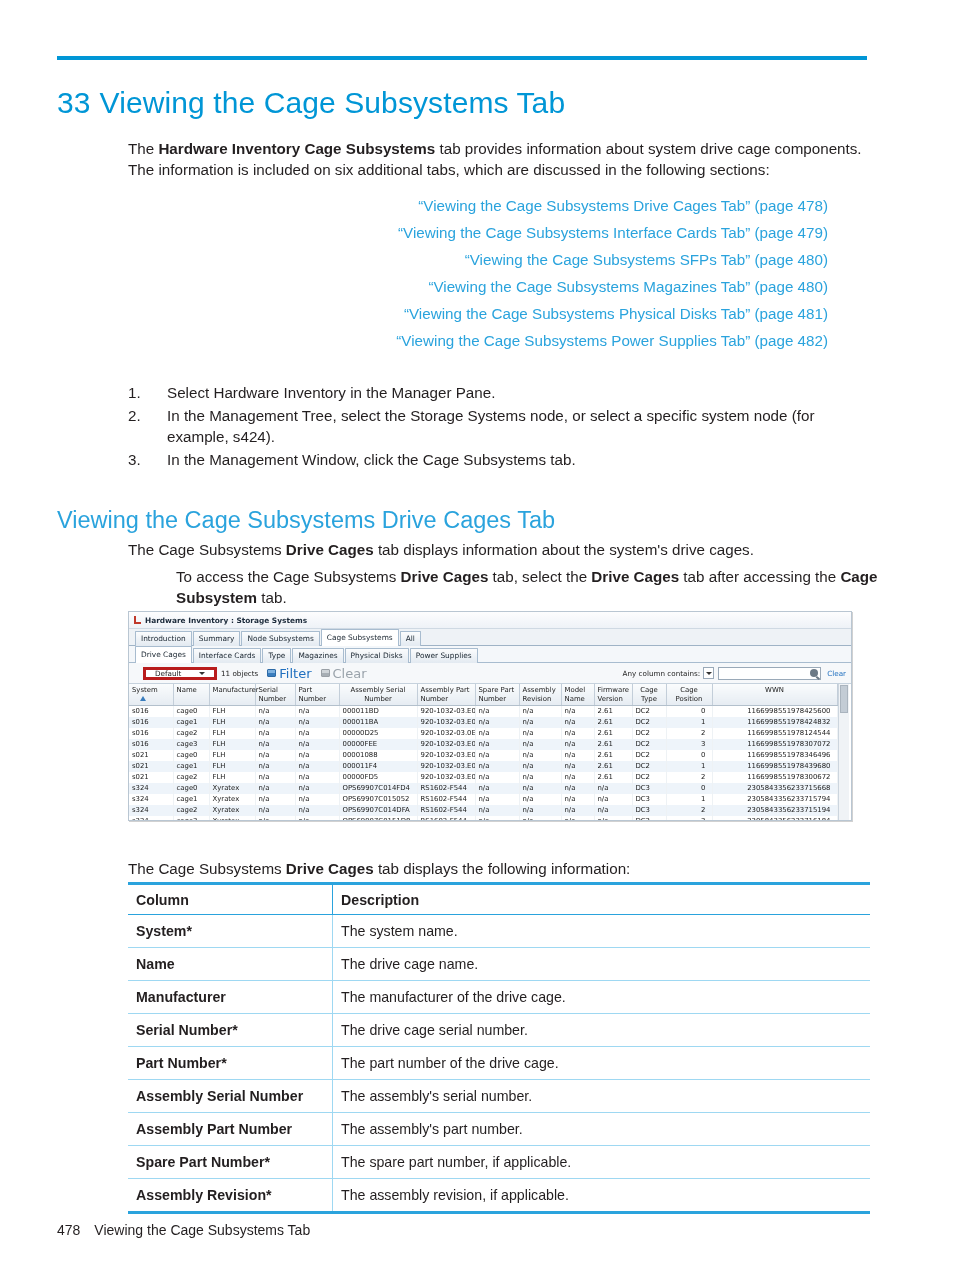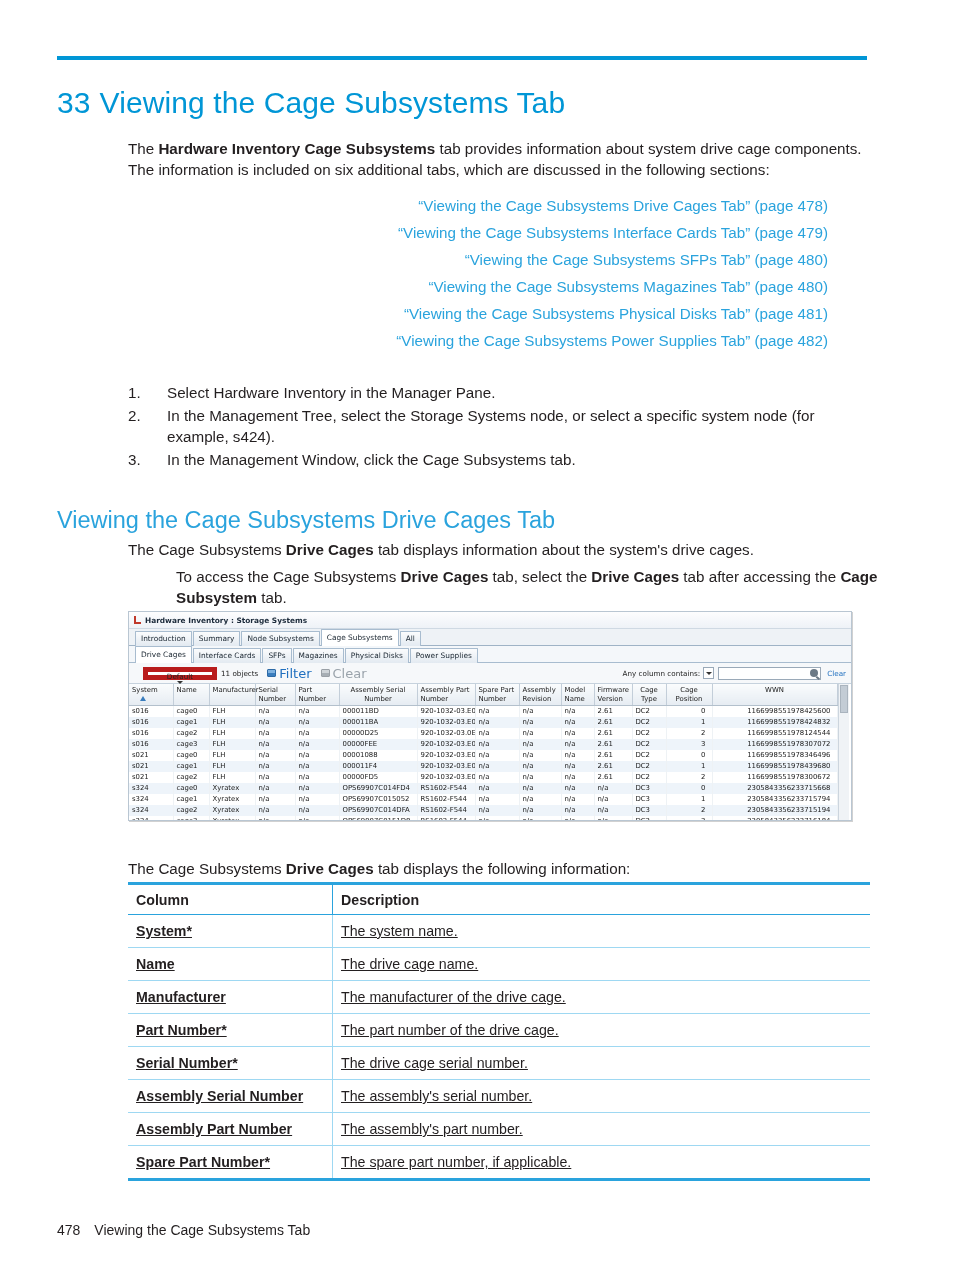"SFPs" div.tab { text: SFPs -> Type }
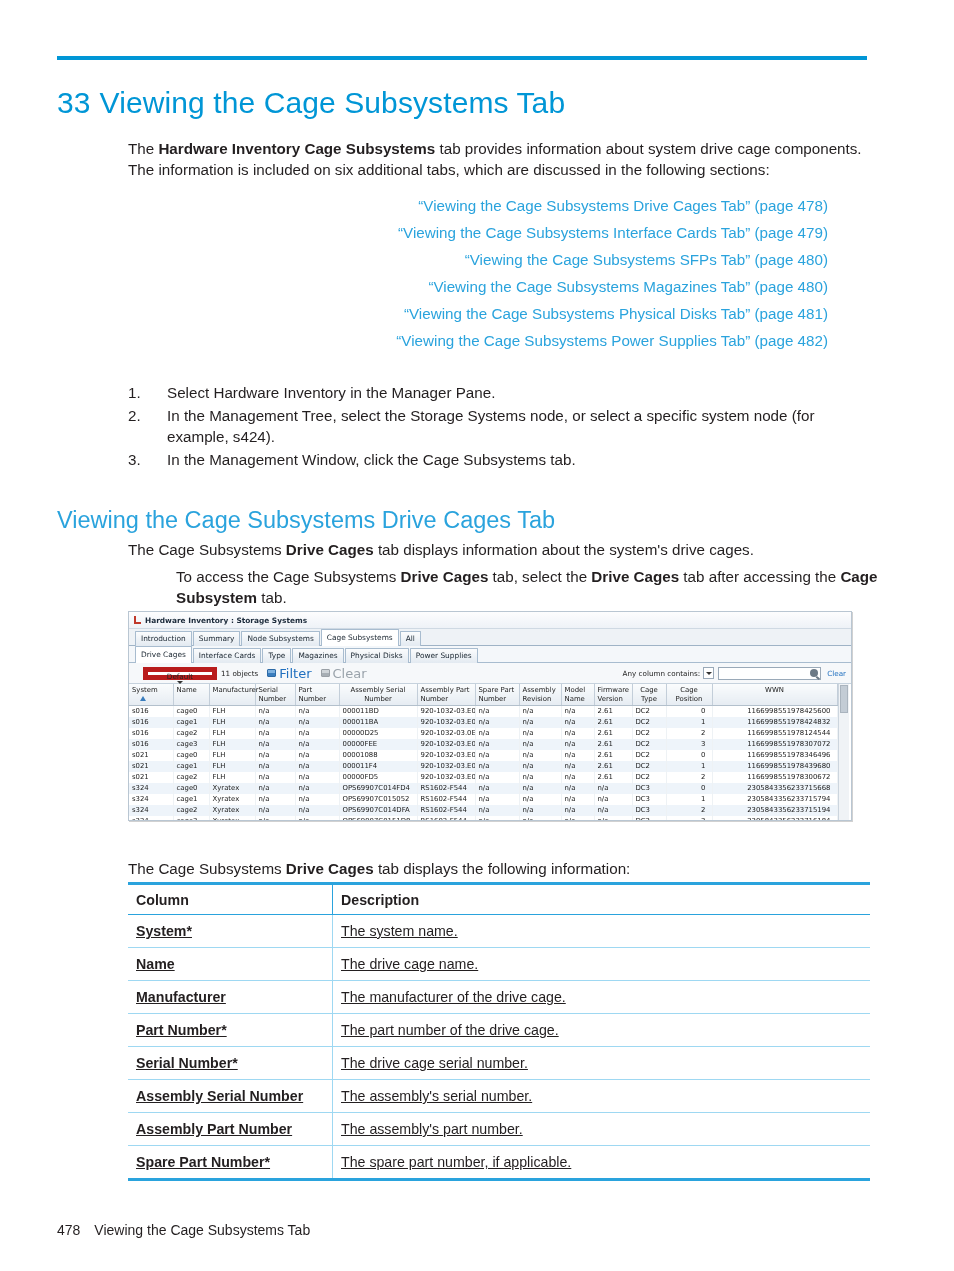"Default" .combo { border: 5px solid #b91c1c -> 3px solid #b91c1c; flex-direction: column -> none }
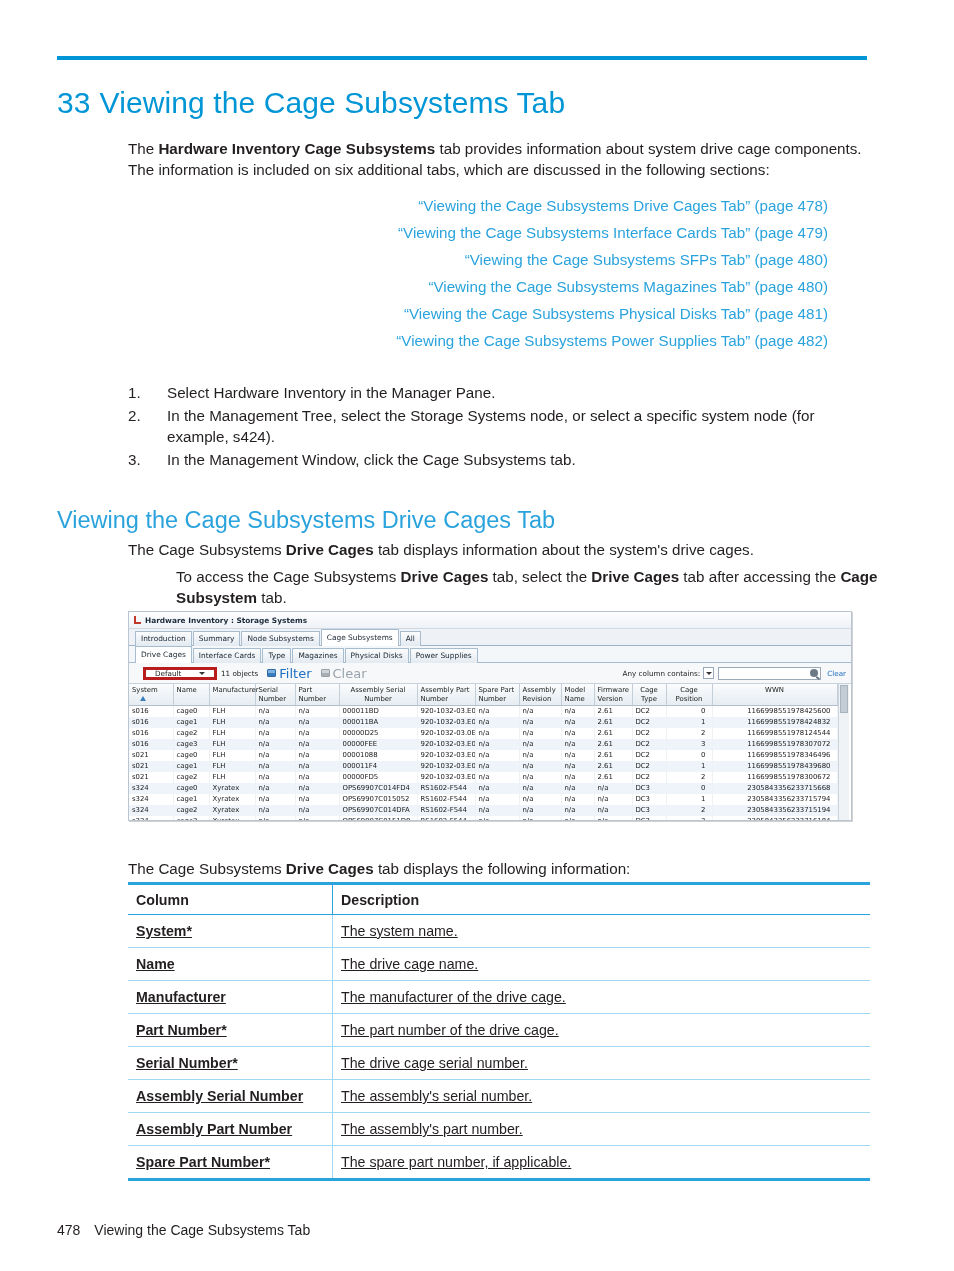"System*" .desctable tbody td { text-decoration: underline -> none }
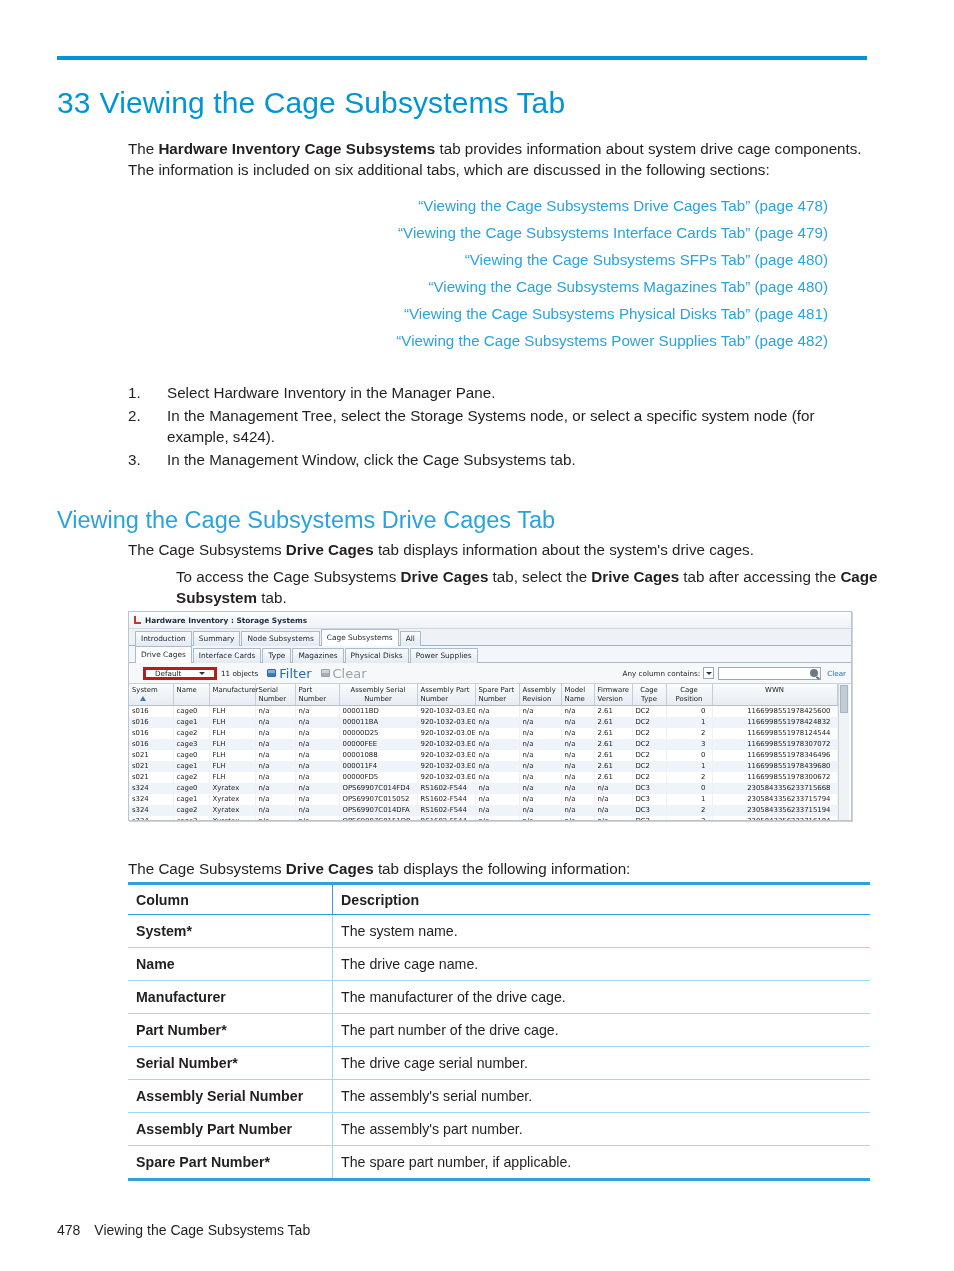"Part Number*" tr { order: before "Serial Number*" -> after "Serial Number*" }
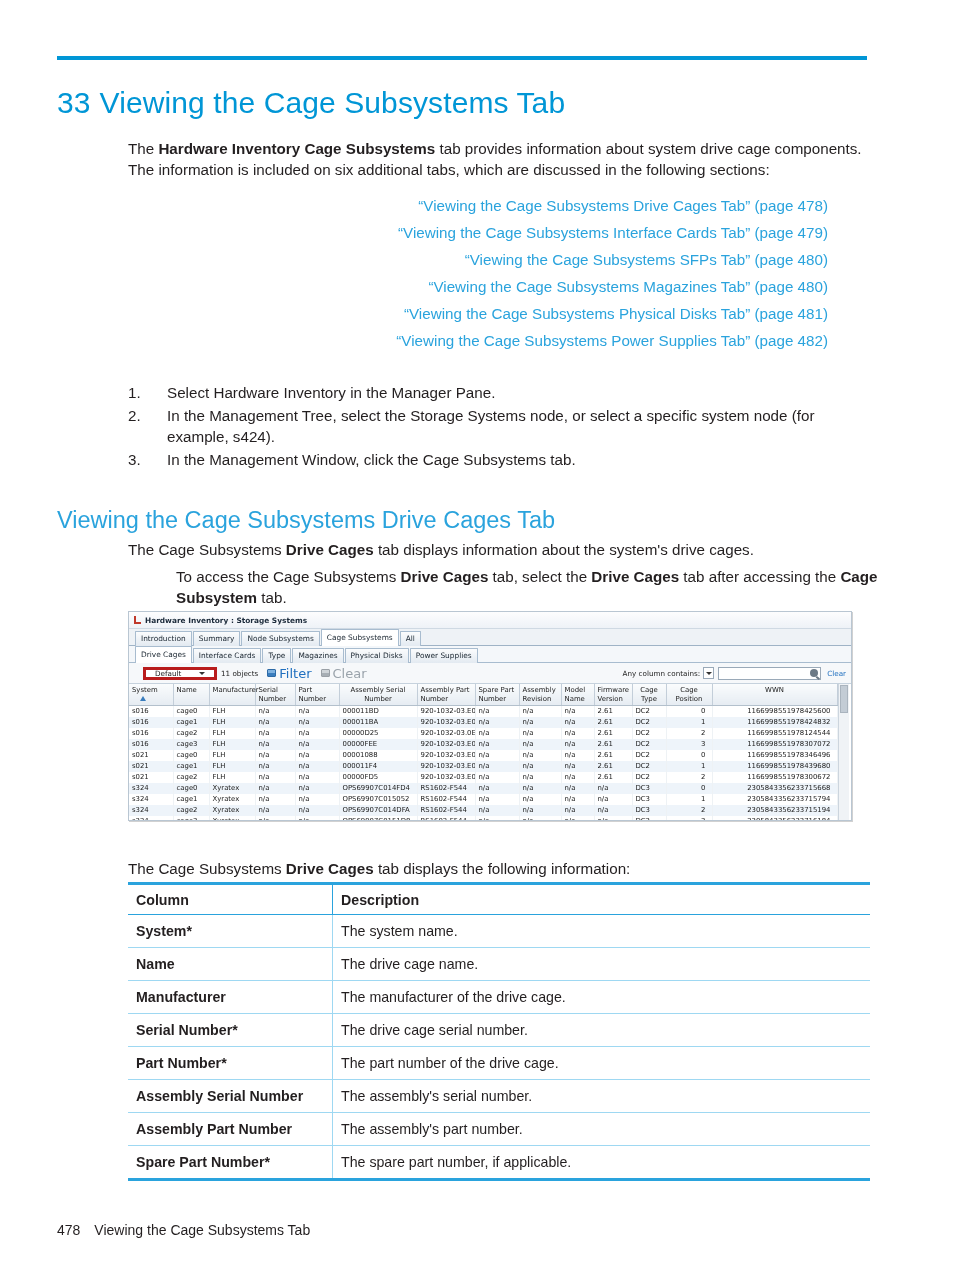"Assembly Revision*" tr { html: none -> <tr> <td>Assembly Revision*</td> <td>The assembly revision, if applicable.</td> </tr> }
